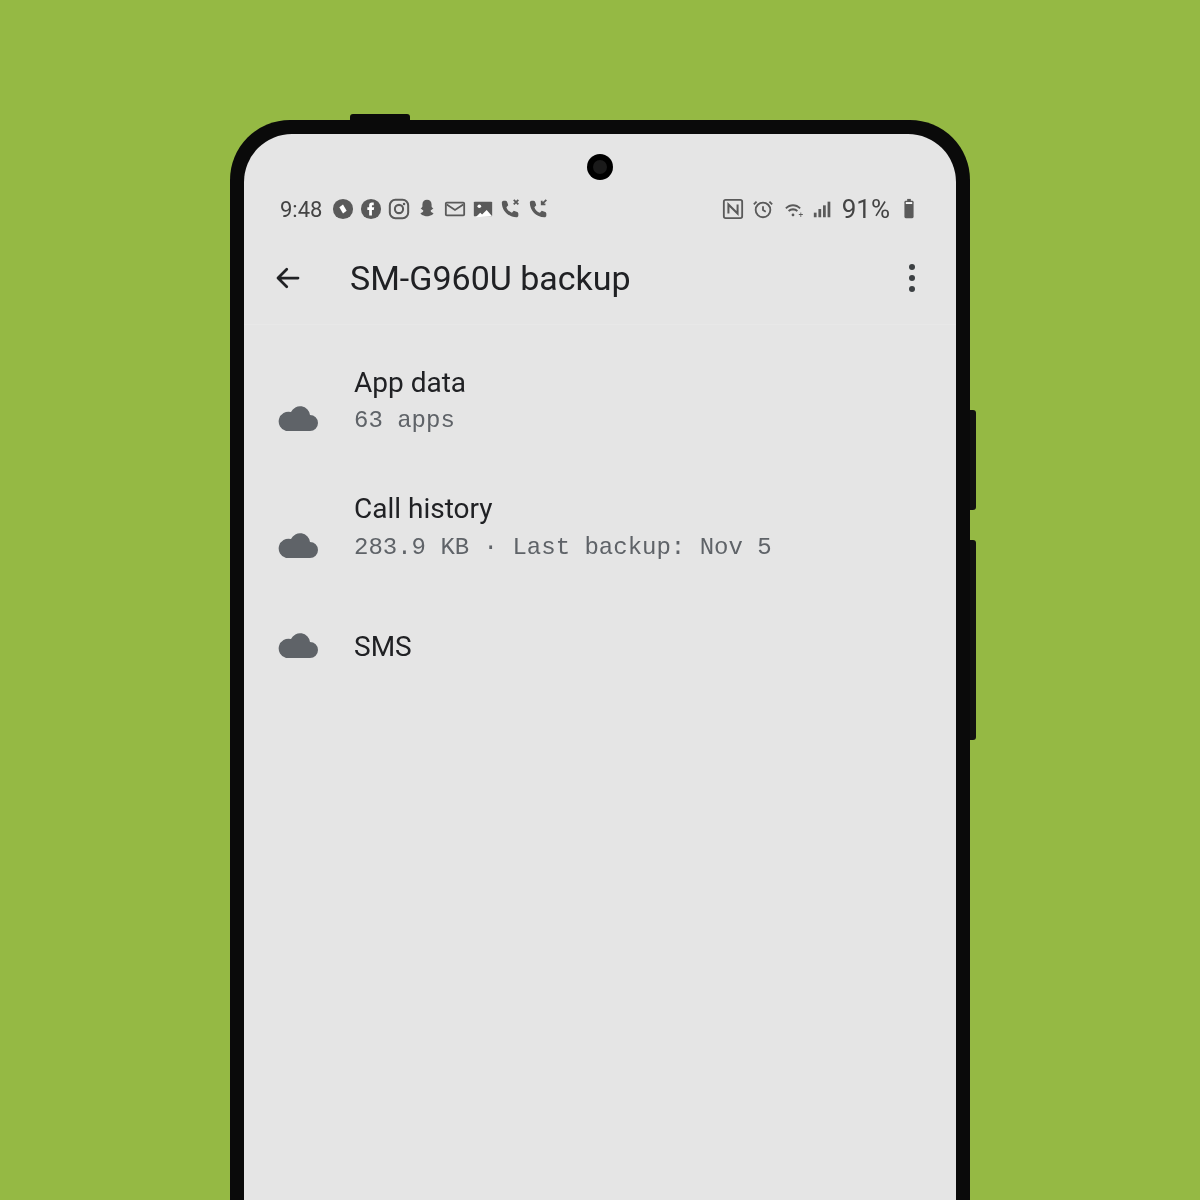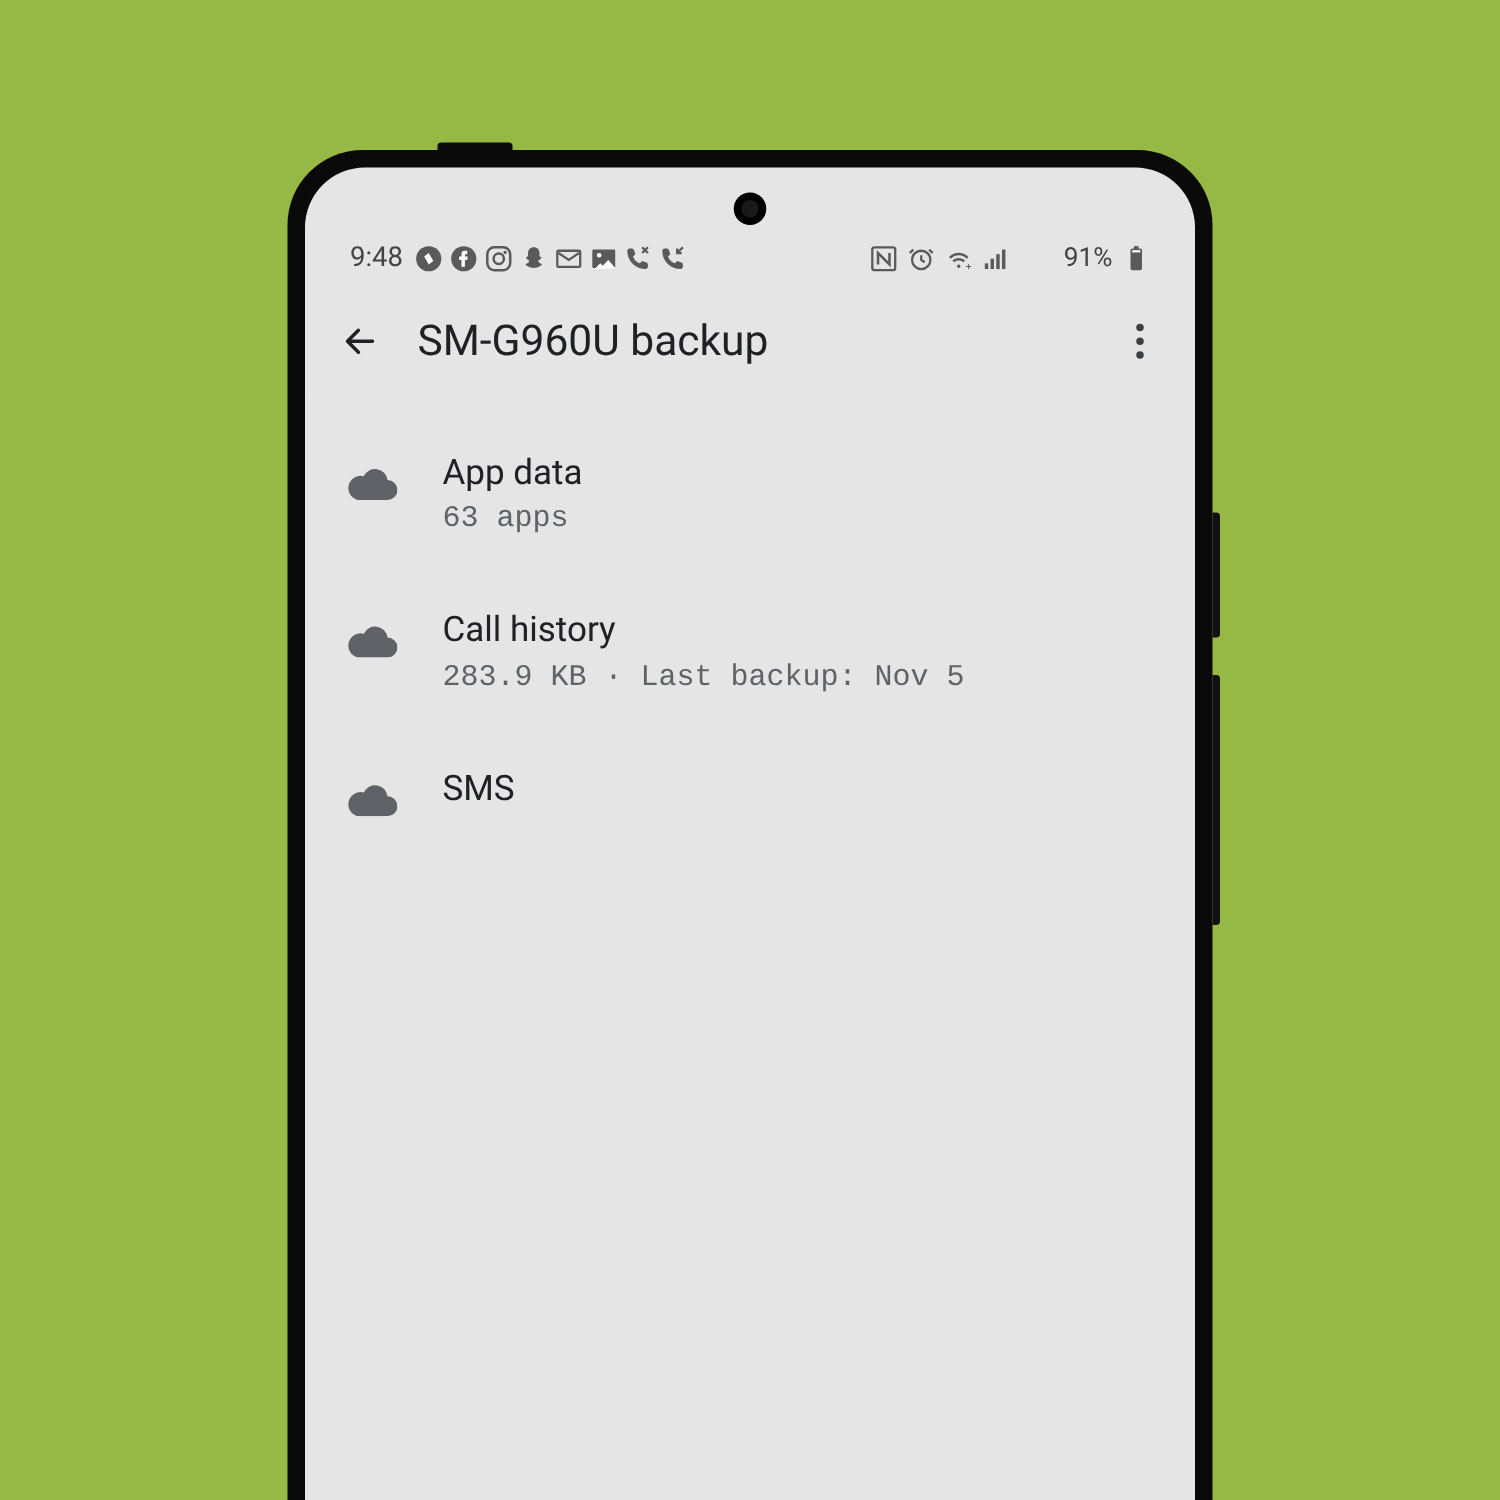"91%" .battery-text { font-size: 21px -> 26px; margin-left: 35px -> none }
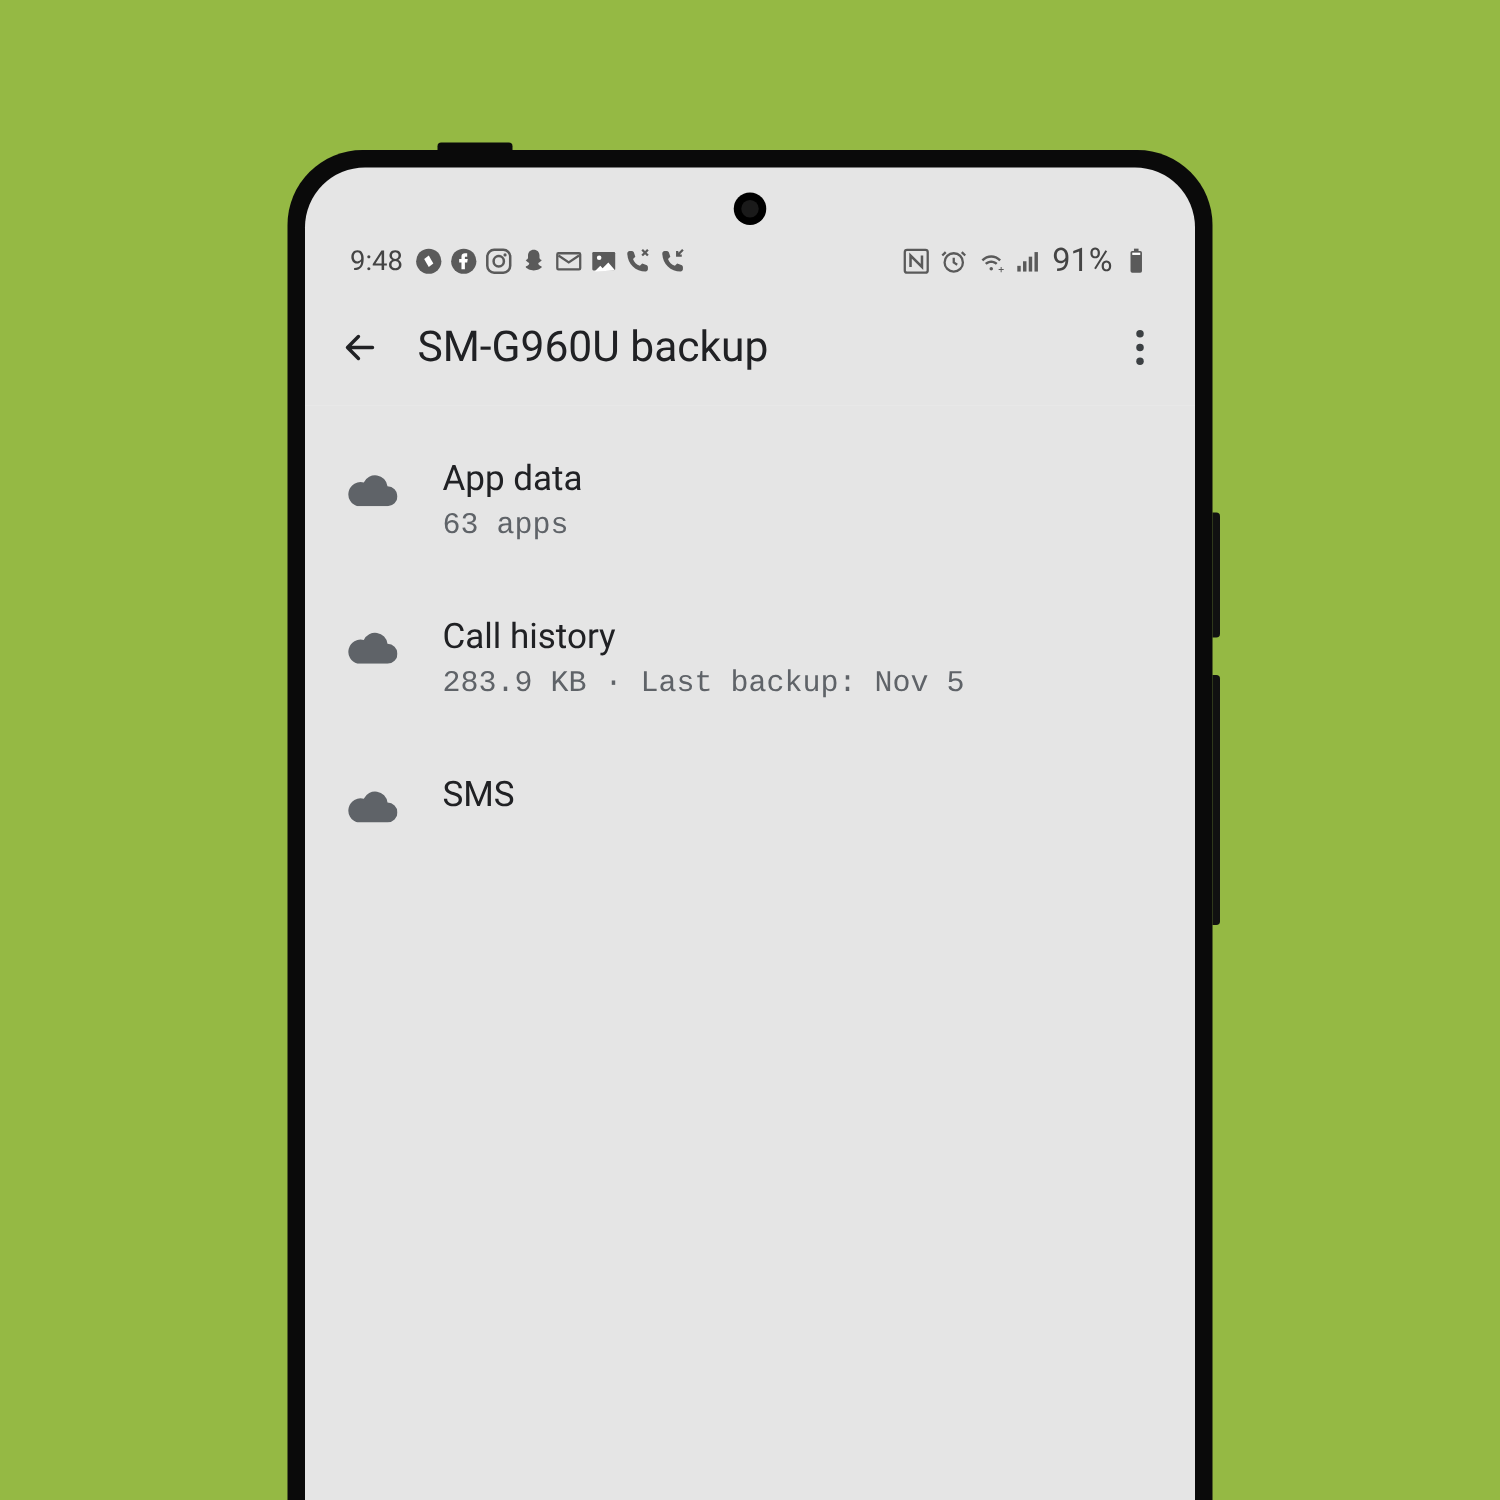"SM-G960U backup" .title { margin-left: 26px -> 42px }
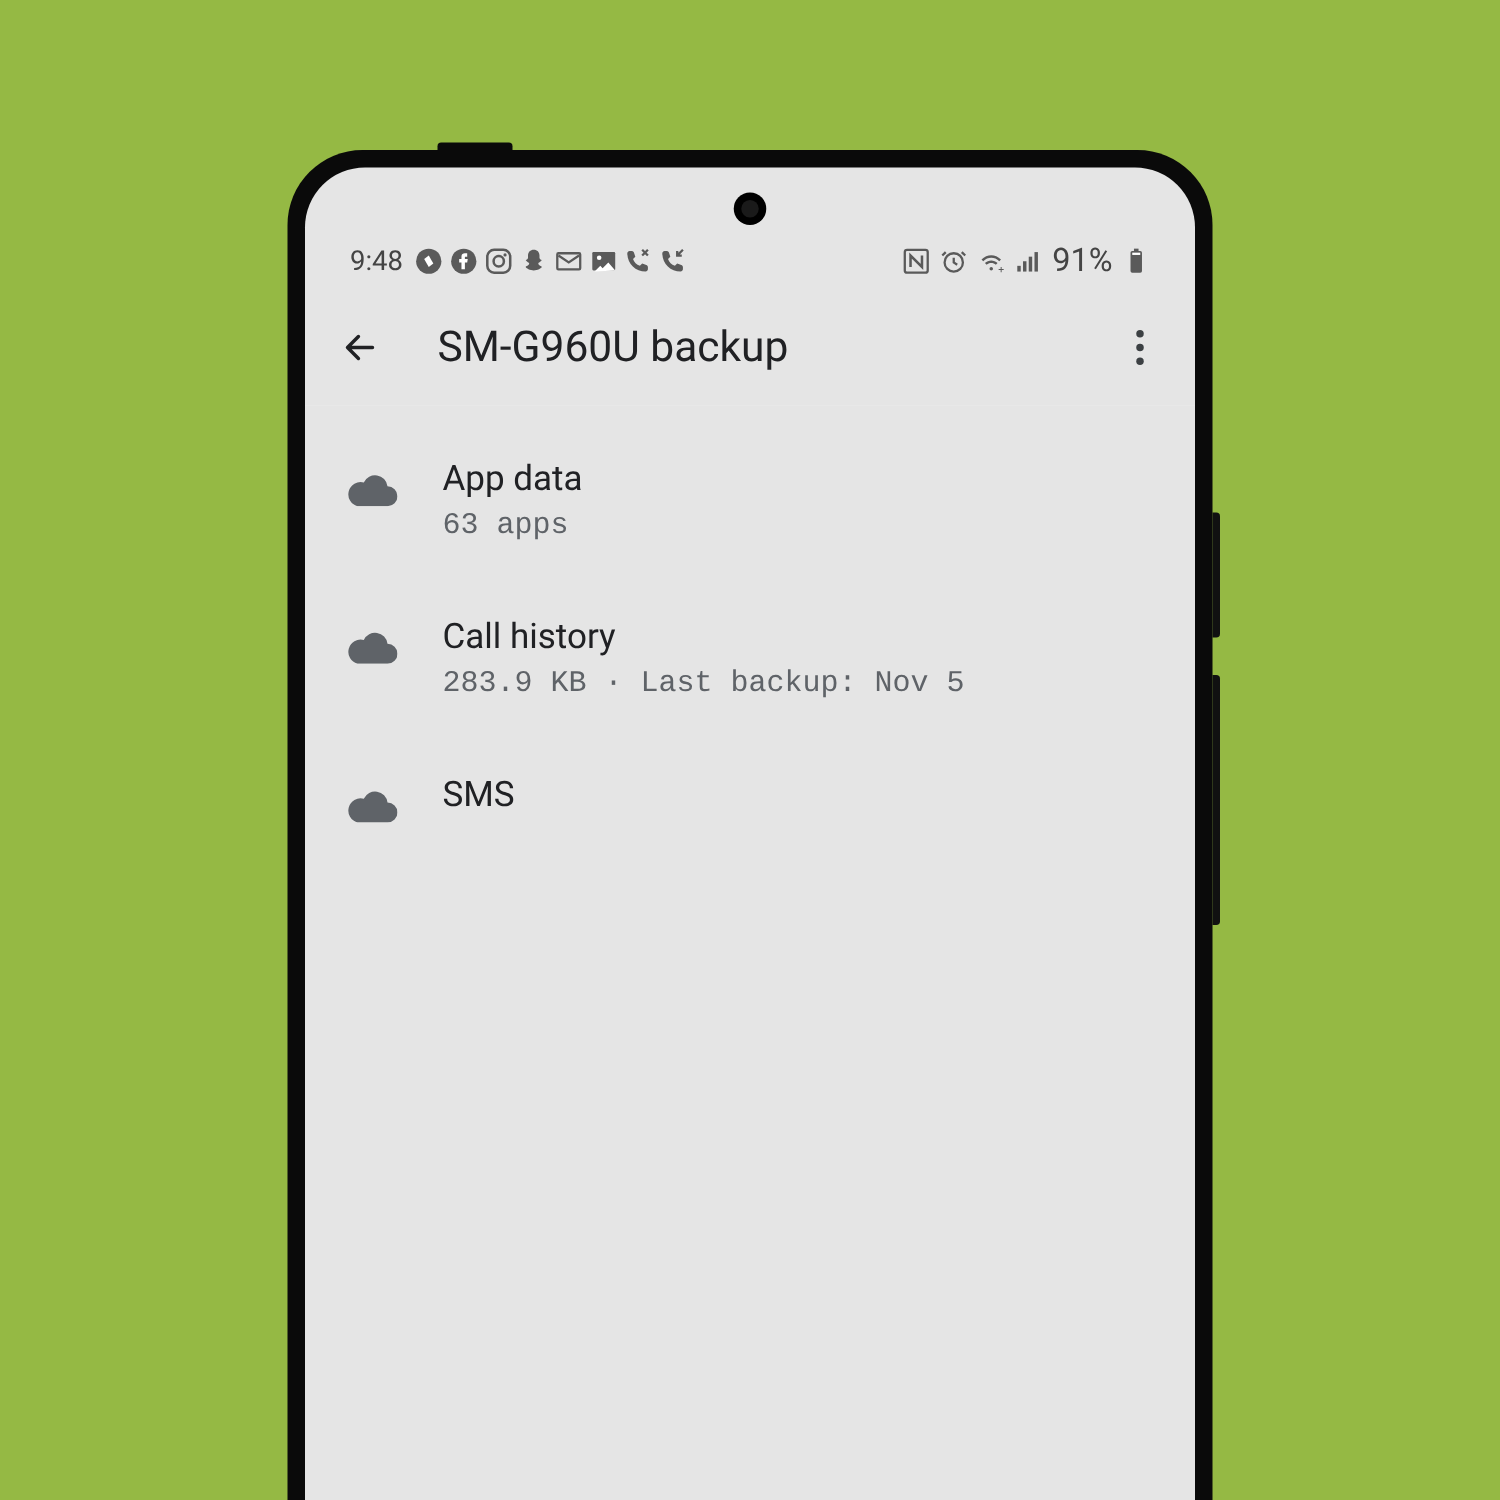"App data" .list-item { align-items: flex-start -> flex-end }
